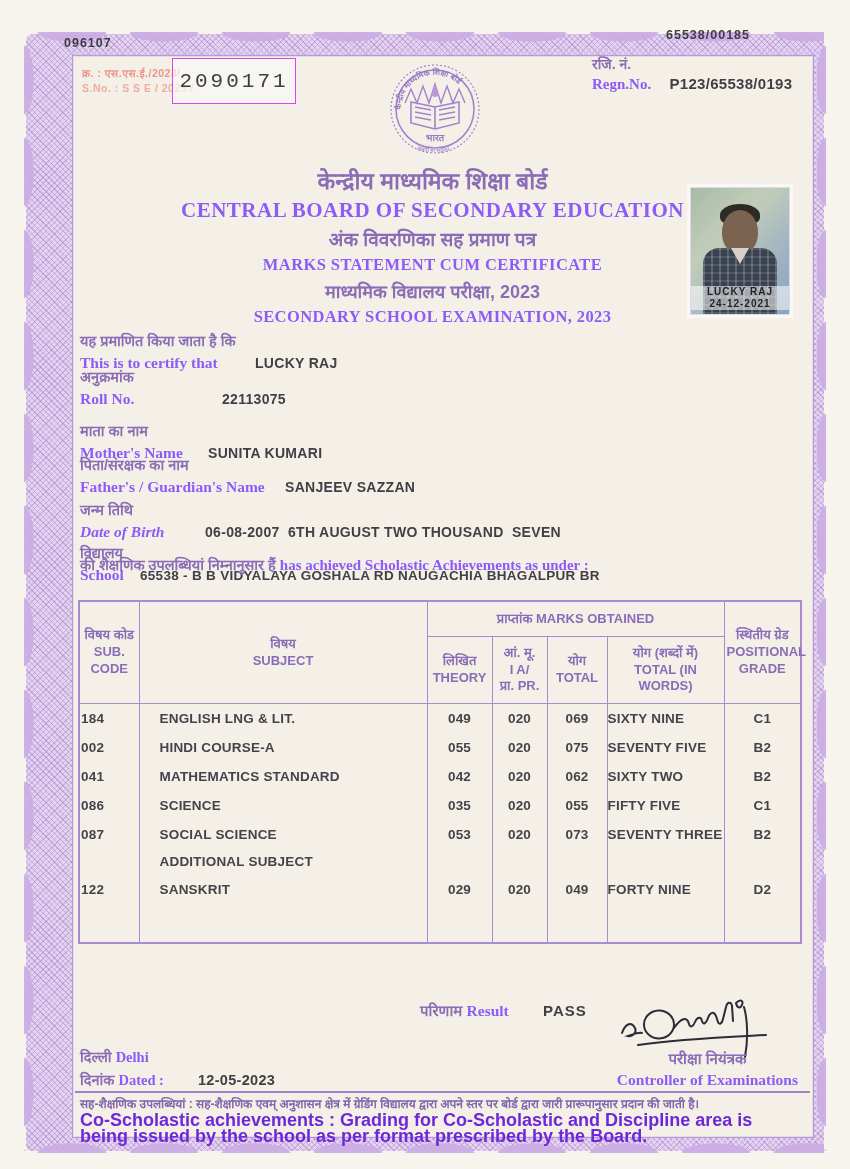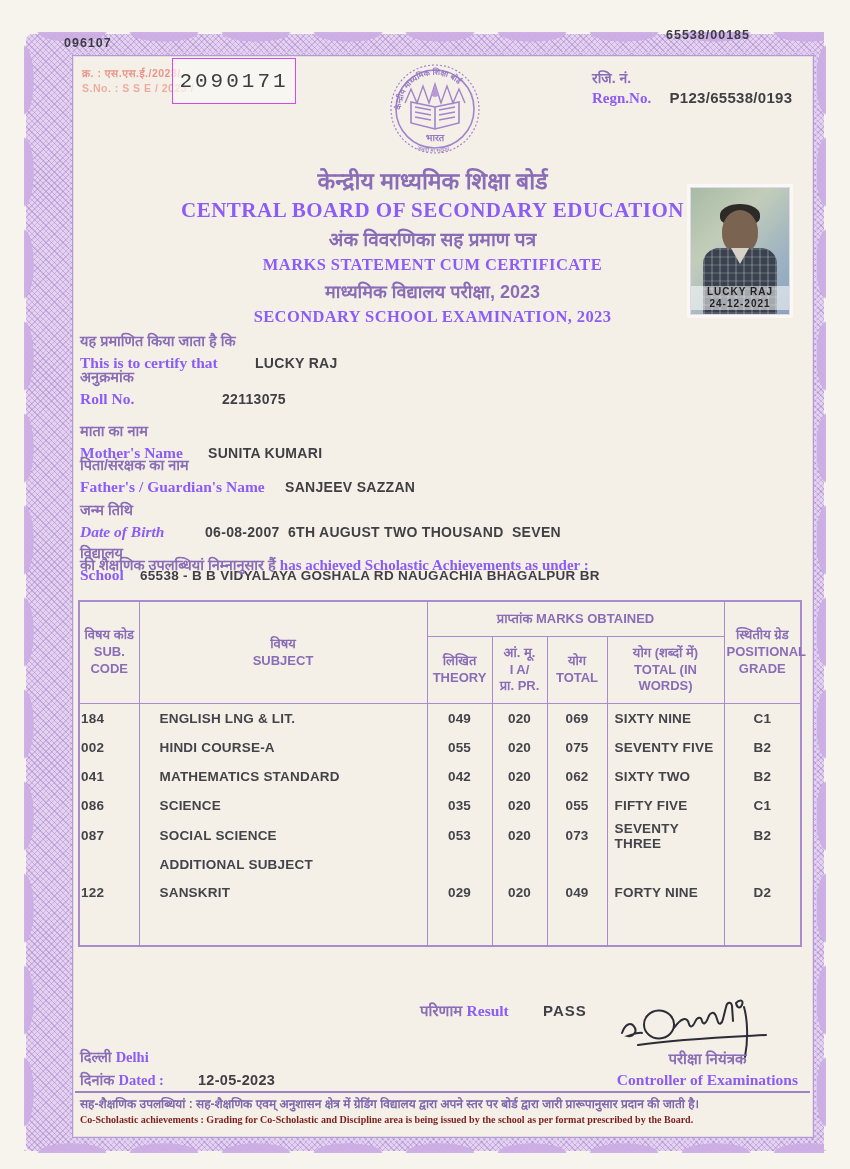"रजि. नं." .regn { top: 68px -> 54px }
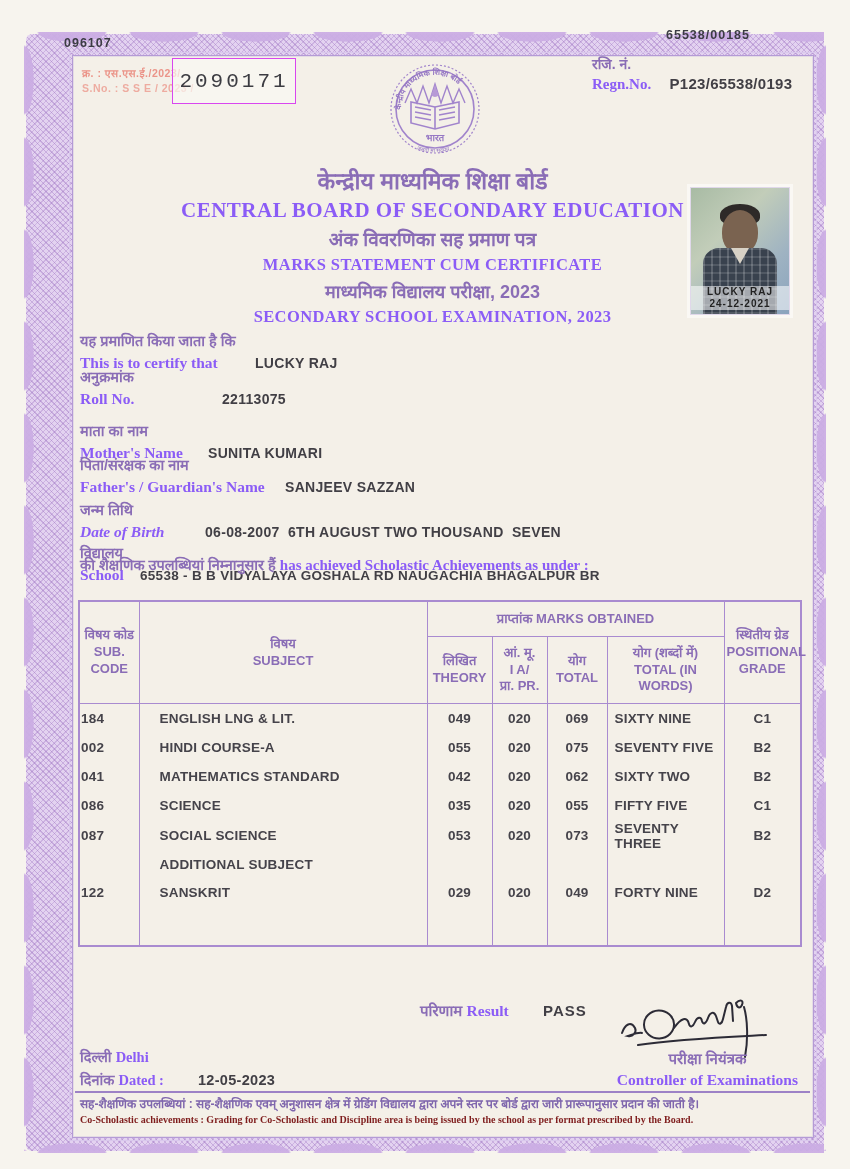"SIXTY NINE" td.c-words { padding-left: 7px -> 0 }
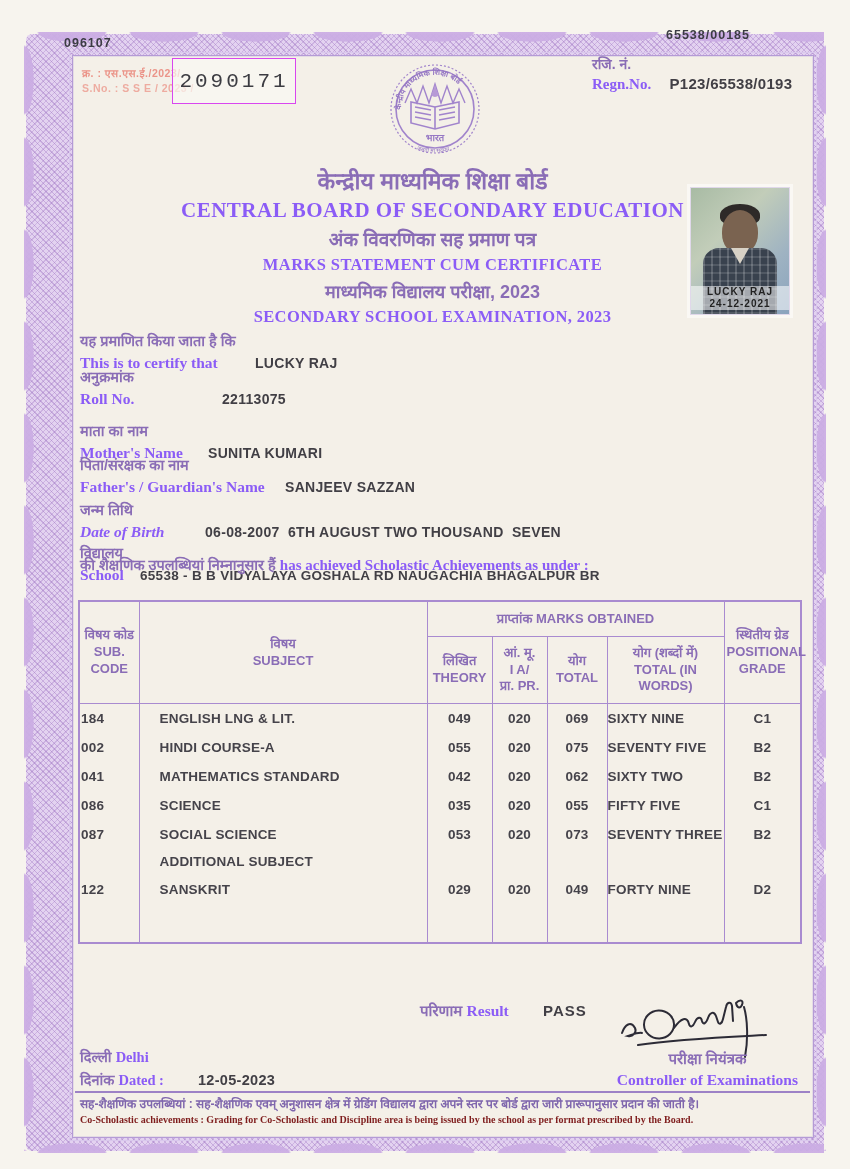"Co-Scholastic achievements : Grading for" .footer .fe { color: #7f1d1d -> #6d28d9; font-family: Liberation Serif, serif -> Liberation Sans, sans-serif; font-size: 10px -> 18px }
